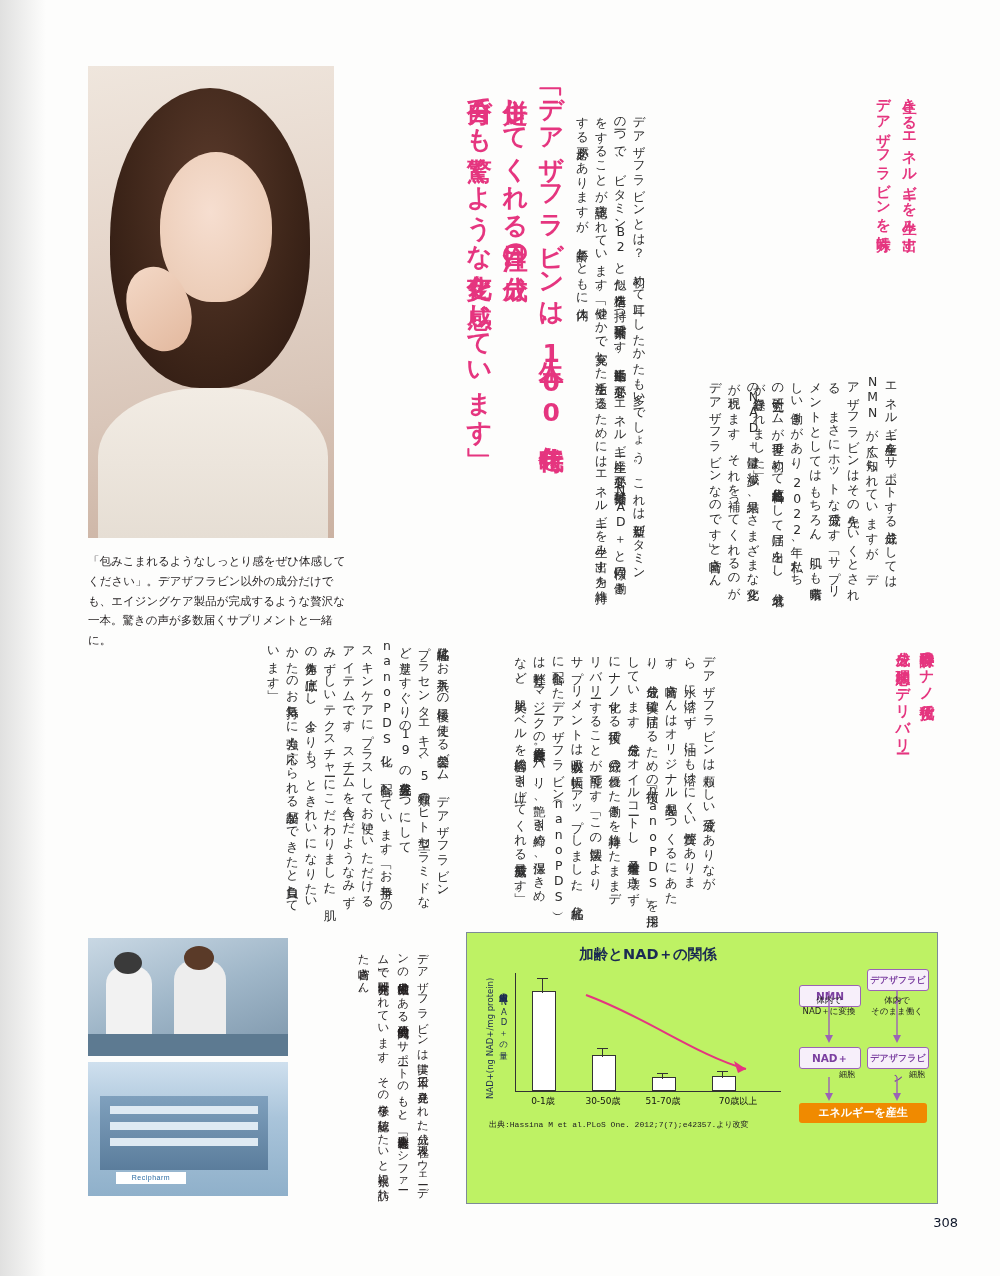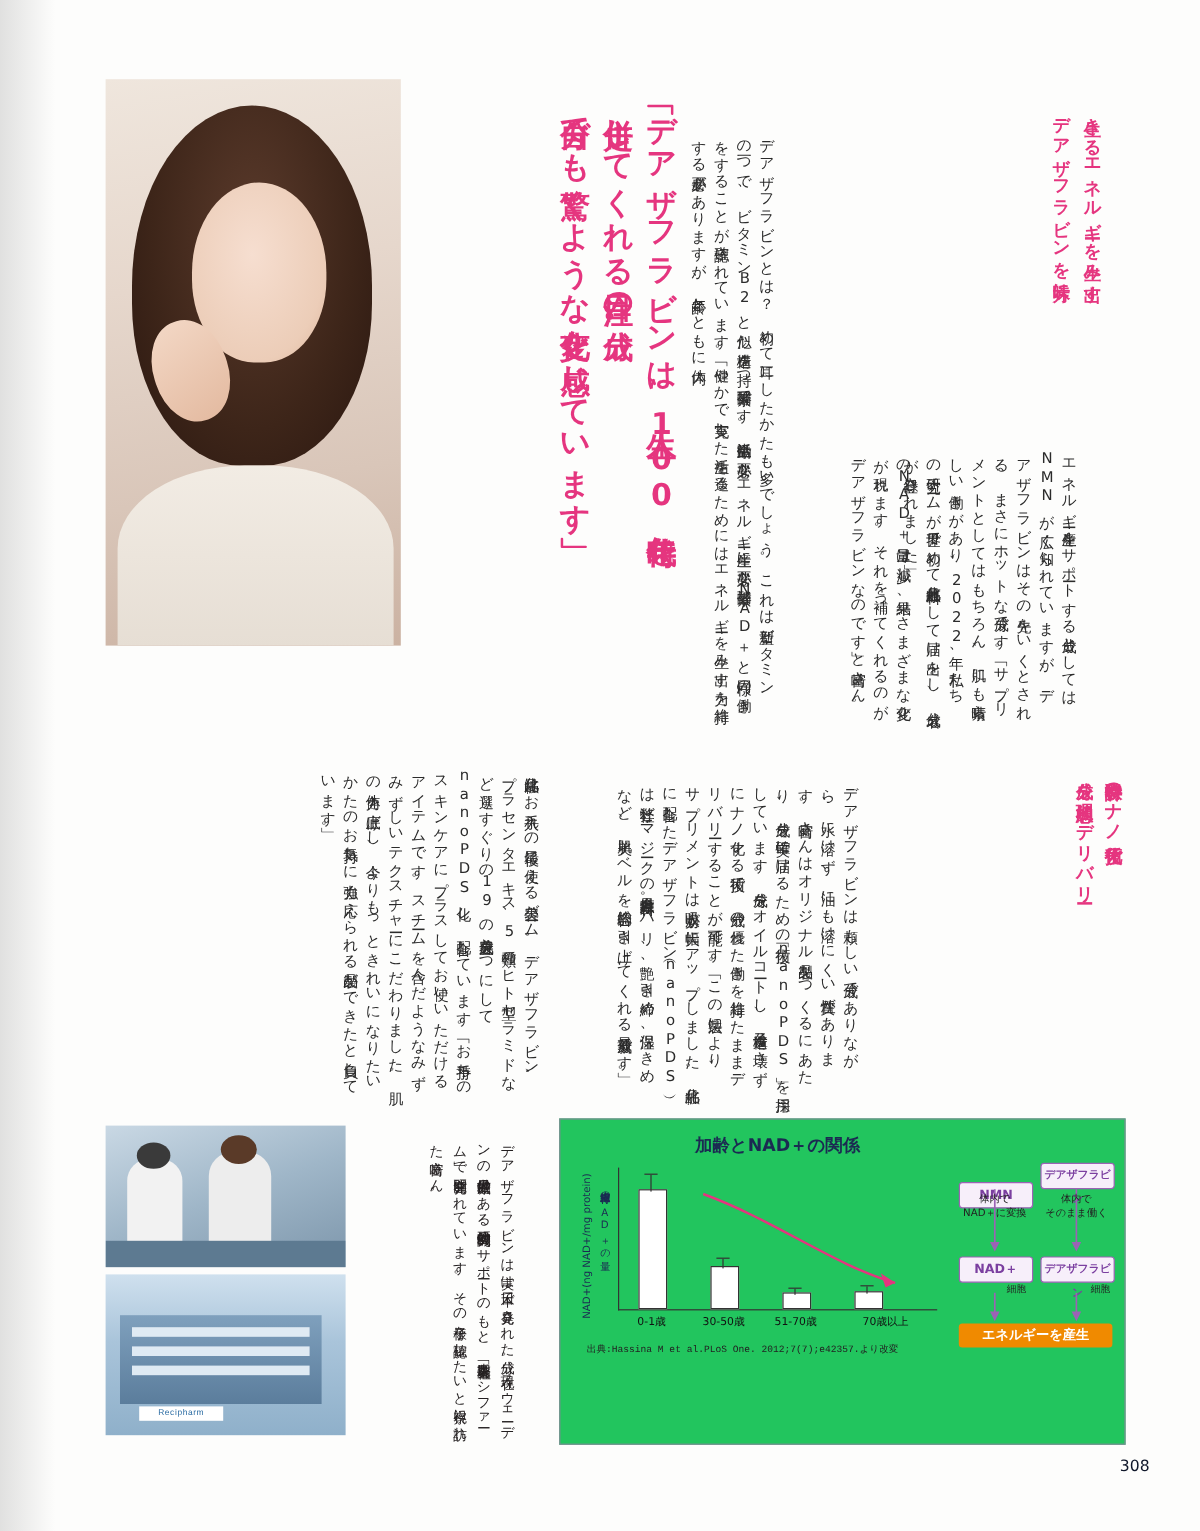"「包みこまれるようなしっとり感をぜひ体感してください」。デアザフラビン以外の成分" div.caption { html: none -> <div>「包みこまれるようなしっとり感をぜひ体感してください」。デアザフラビン以外の成分だけでも、エイジングケア製品が完成するような贅沢な一本。驚きの声が多数届くサプリメントと一緒に。</div> }
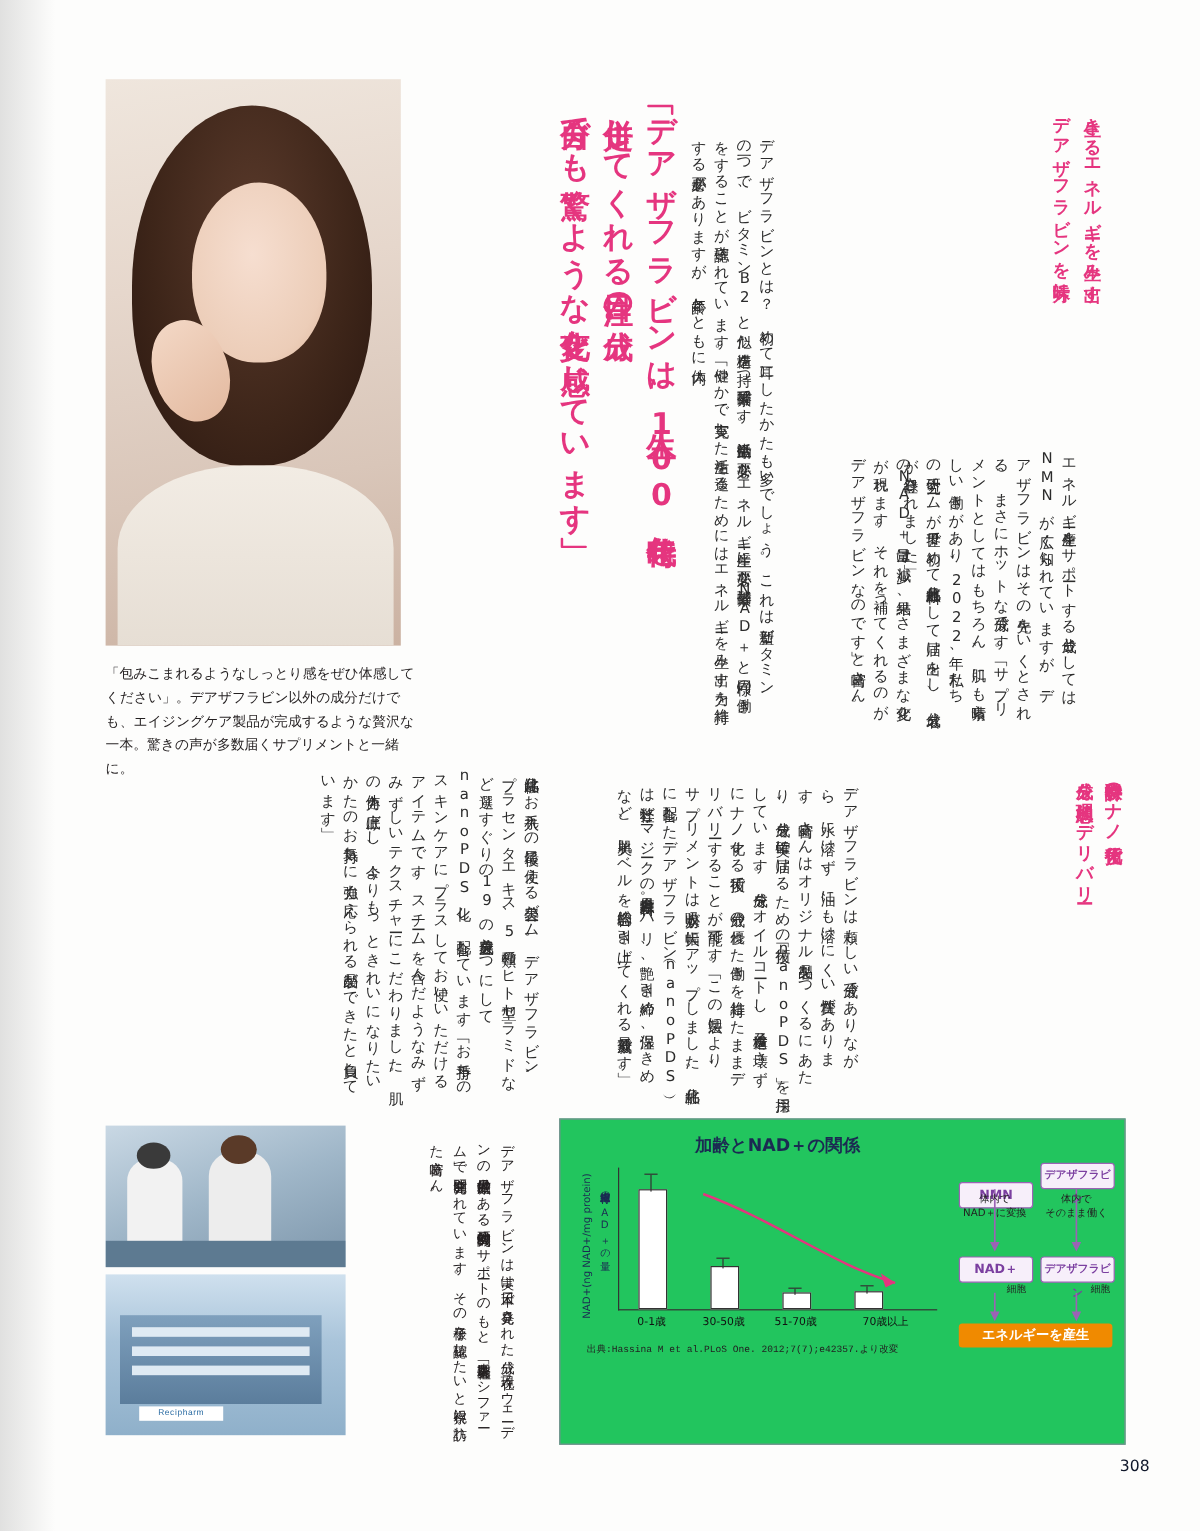"加齢とNAD＋の関係" #figure-box { background: #22c55e -> #bef264 }
